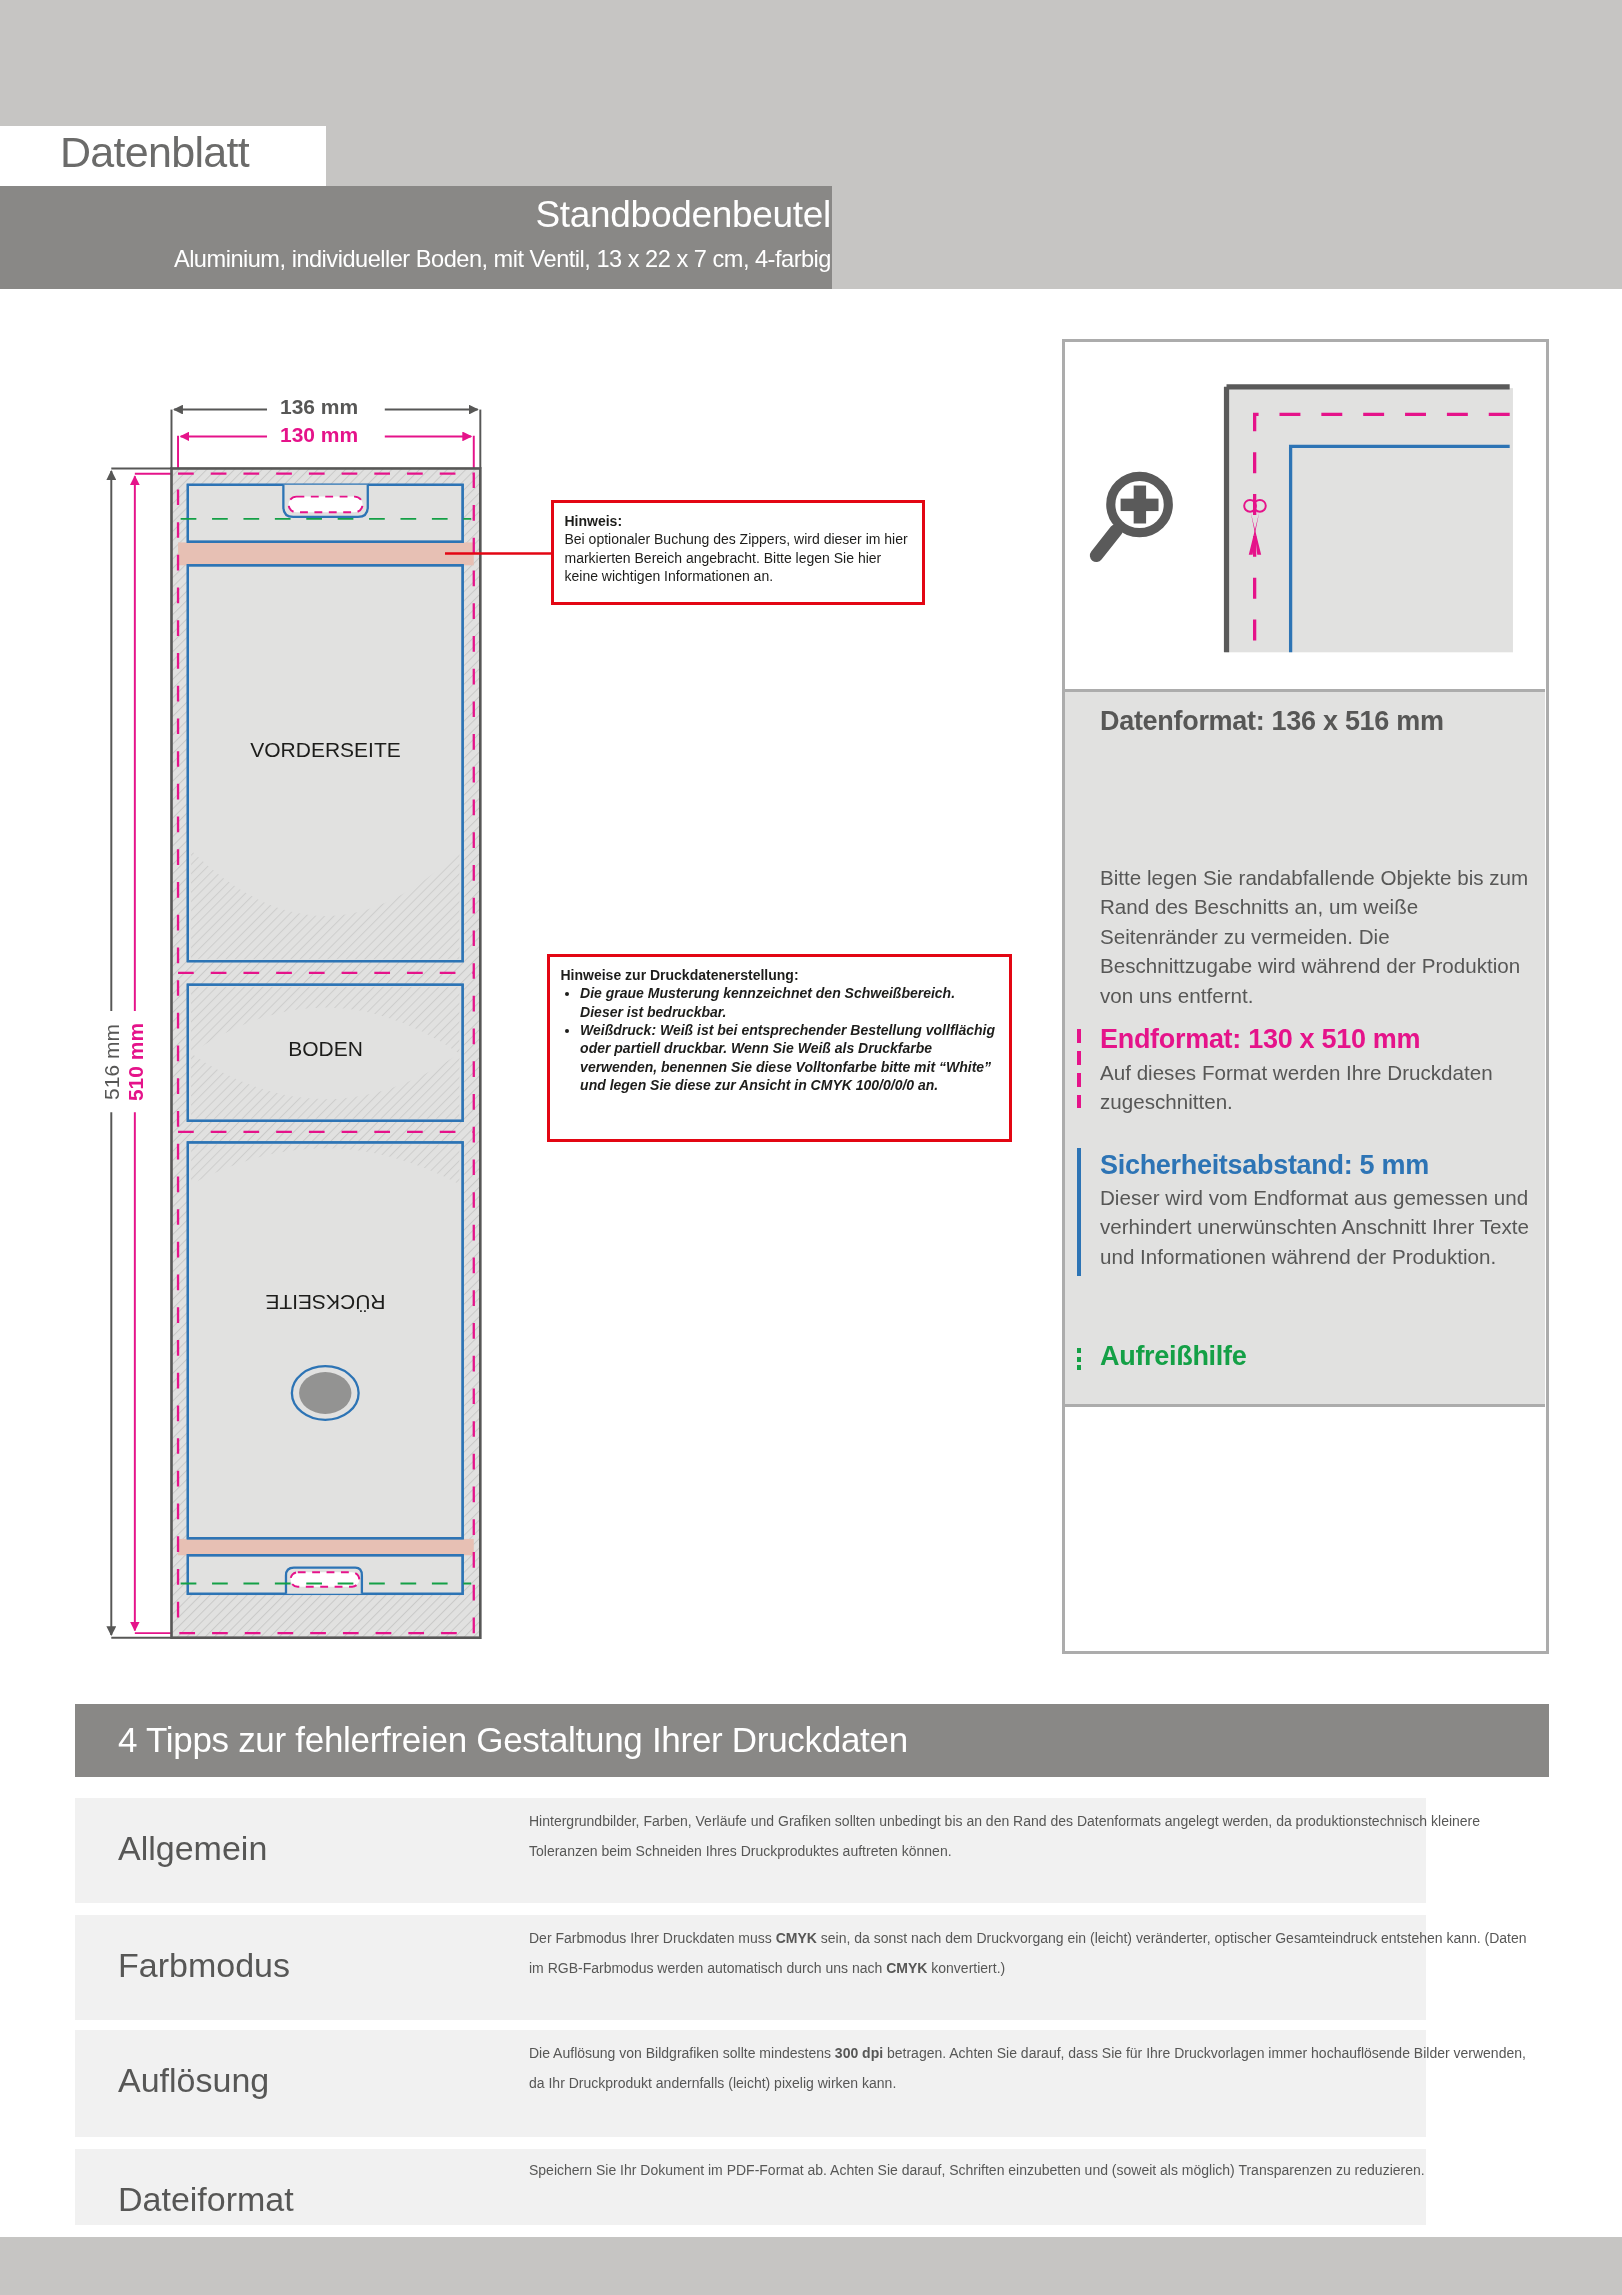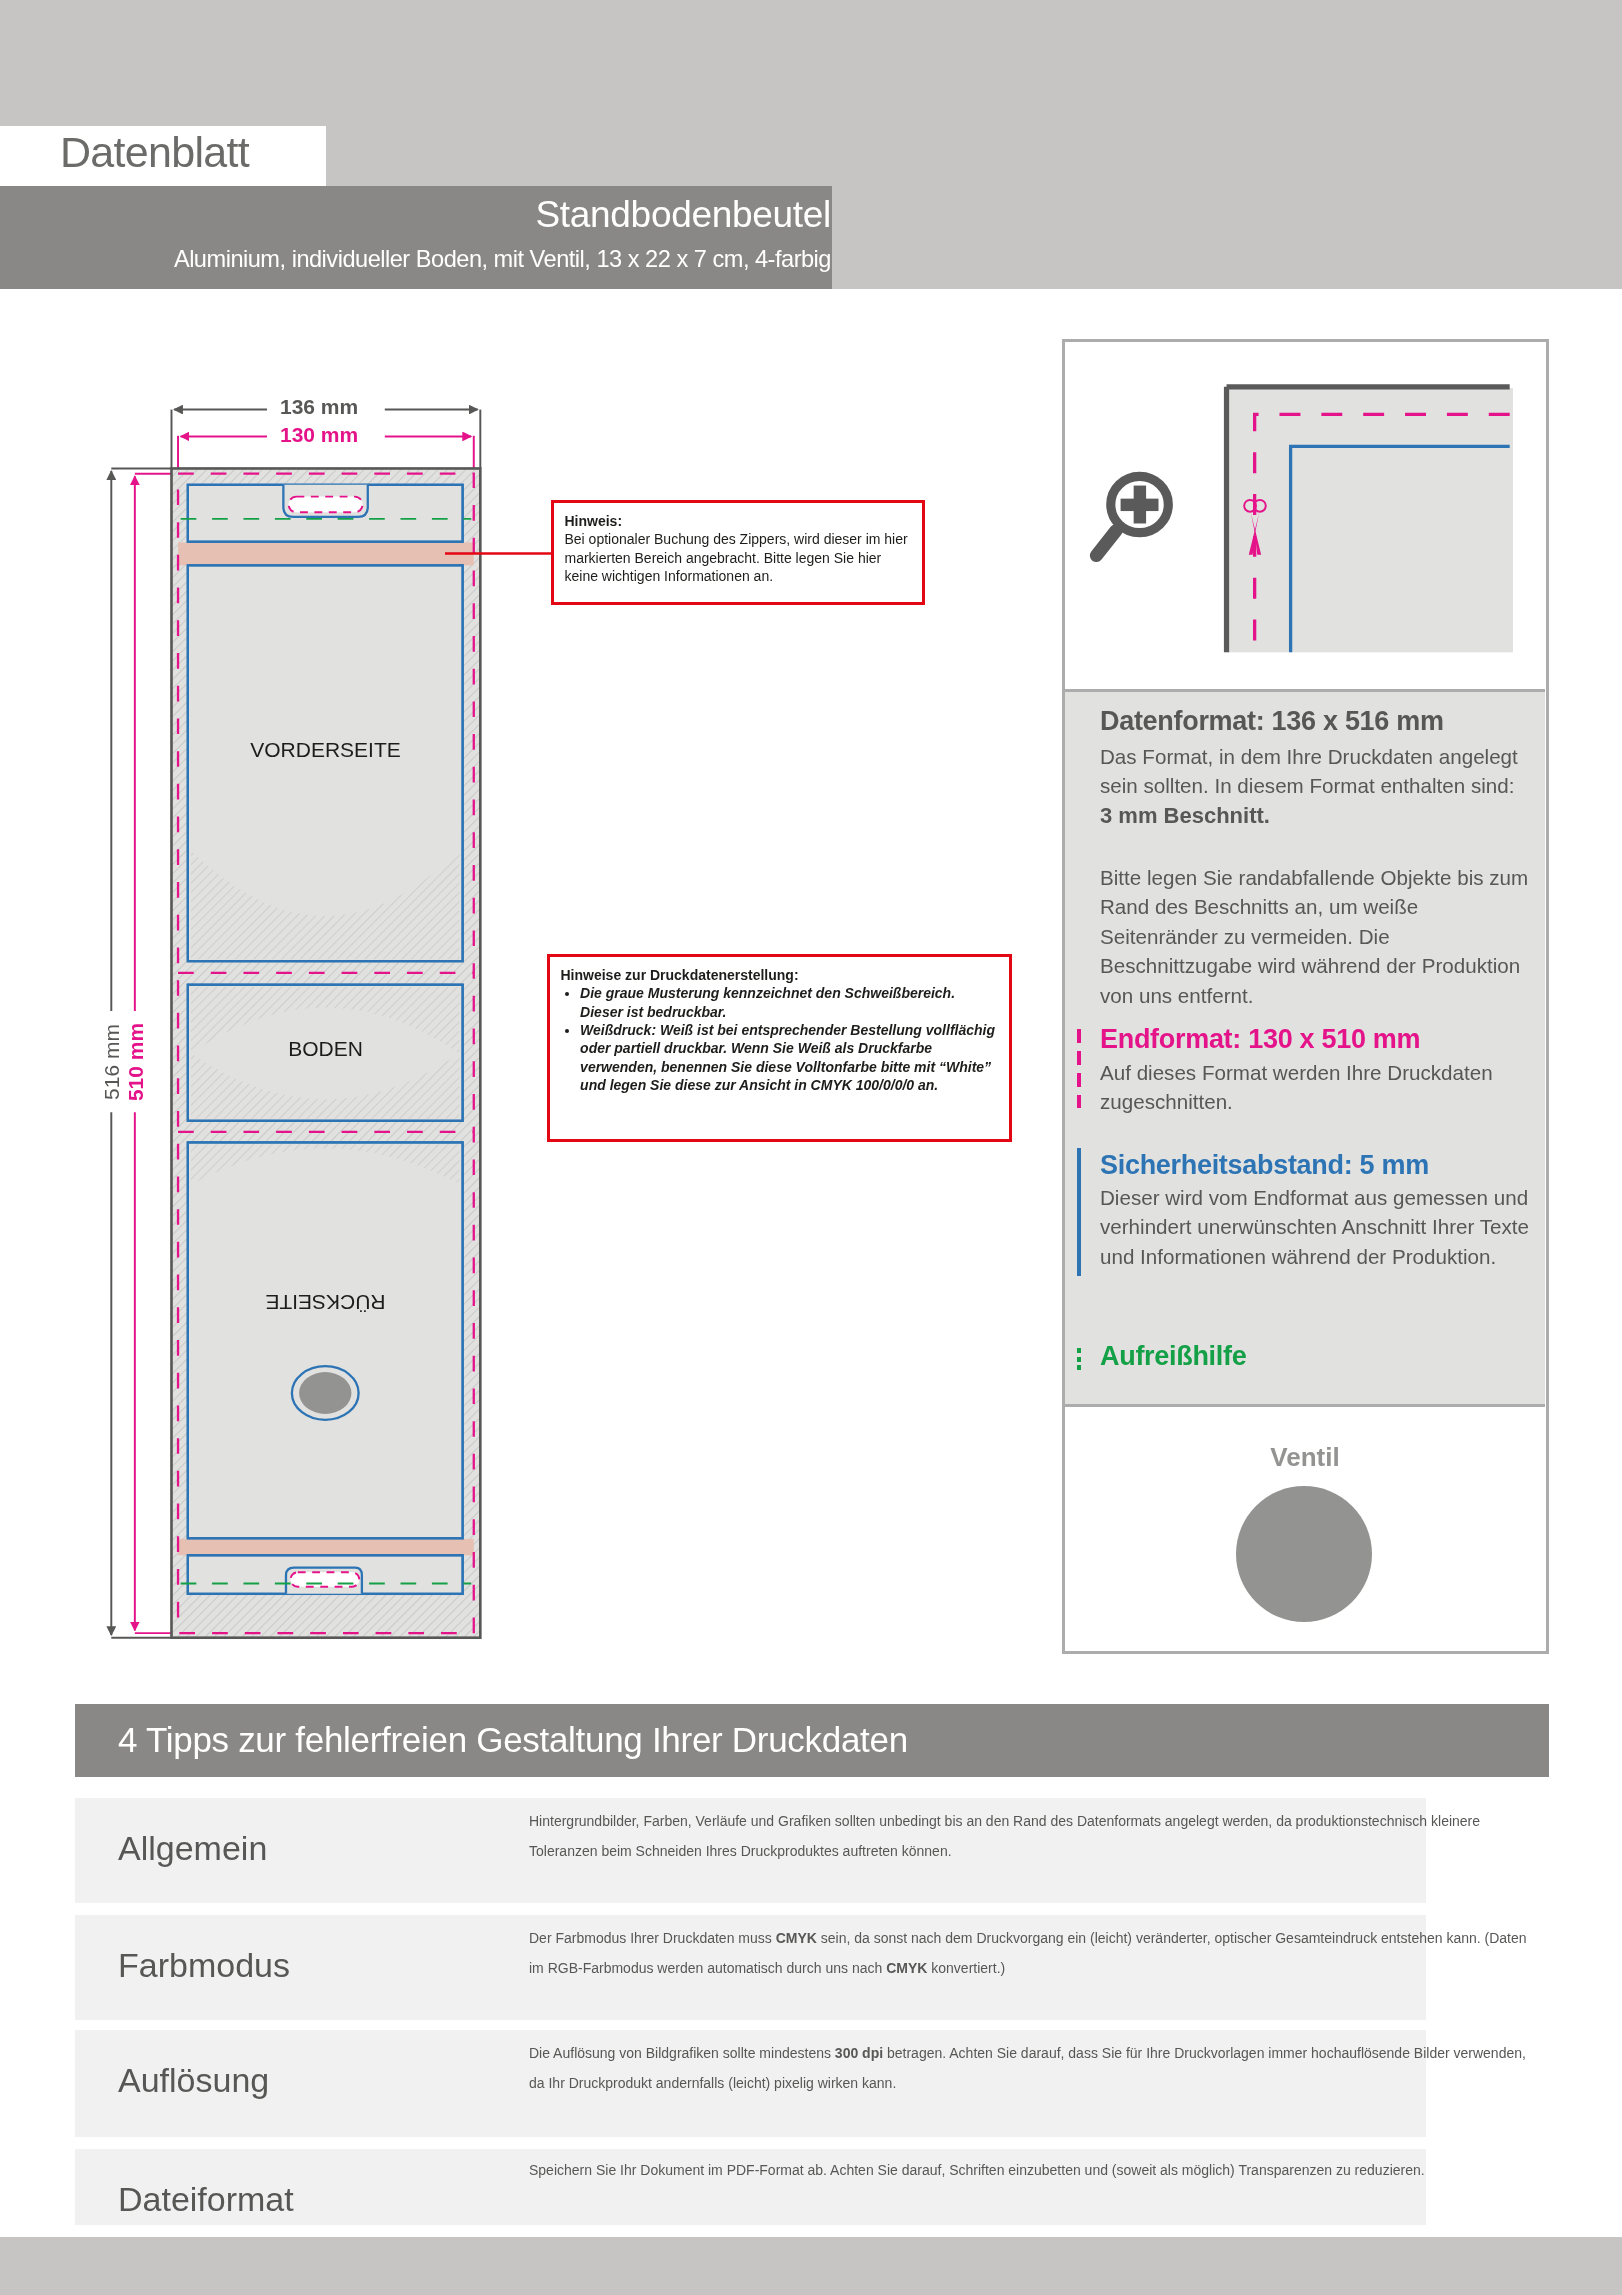"Das Format, in dem Ihre" div.abs { html: <div><span>Das Format, in dem Ihre Druckdaten angelegt sein sollten. In diesem Format enthalten sind: </span><b>3 mm Beschnitt.</b></div> -> none }
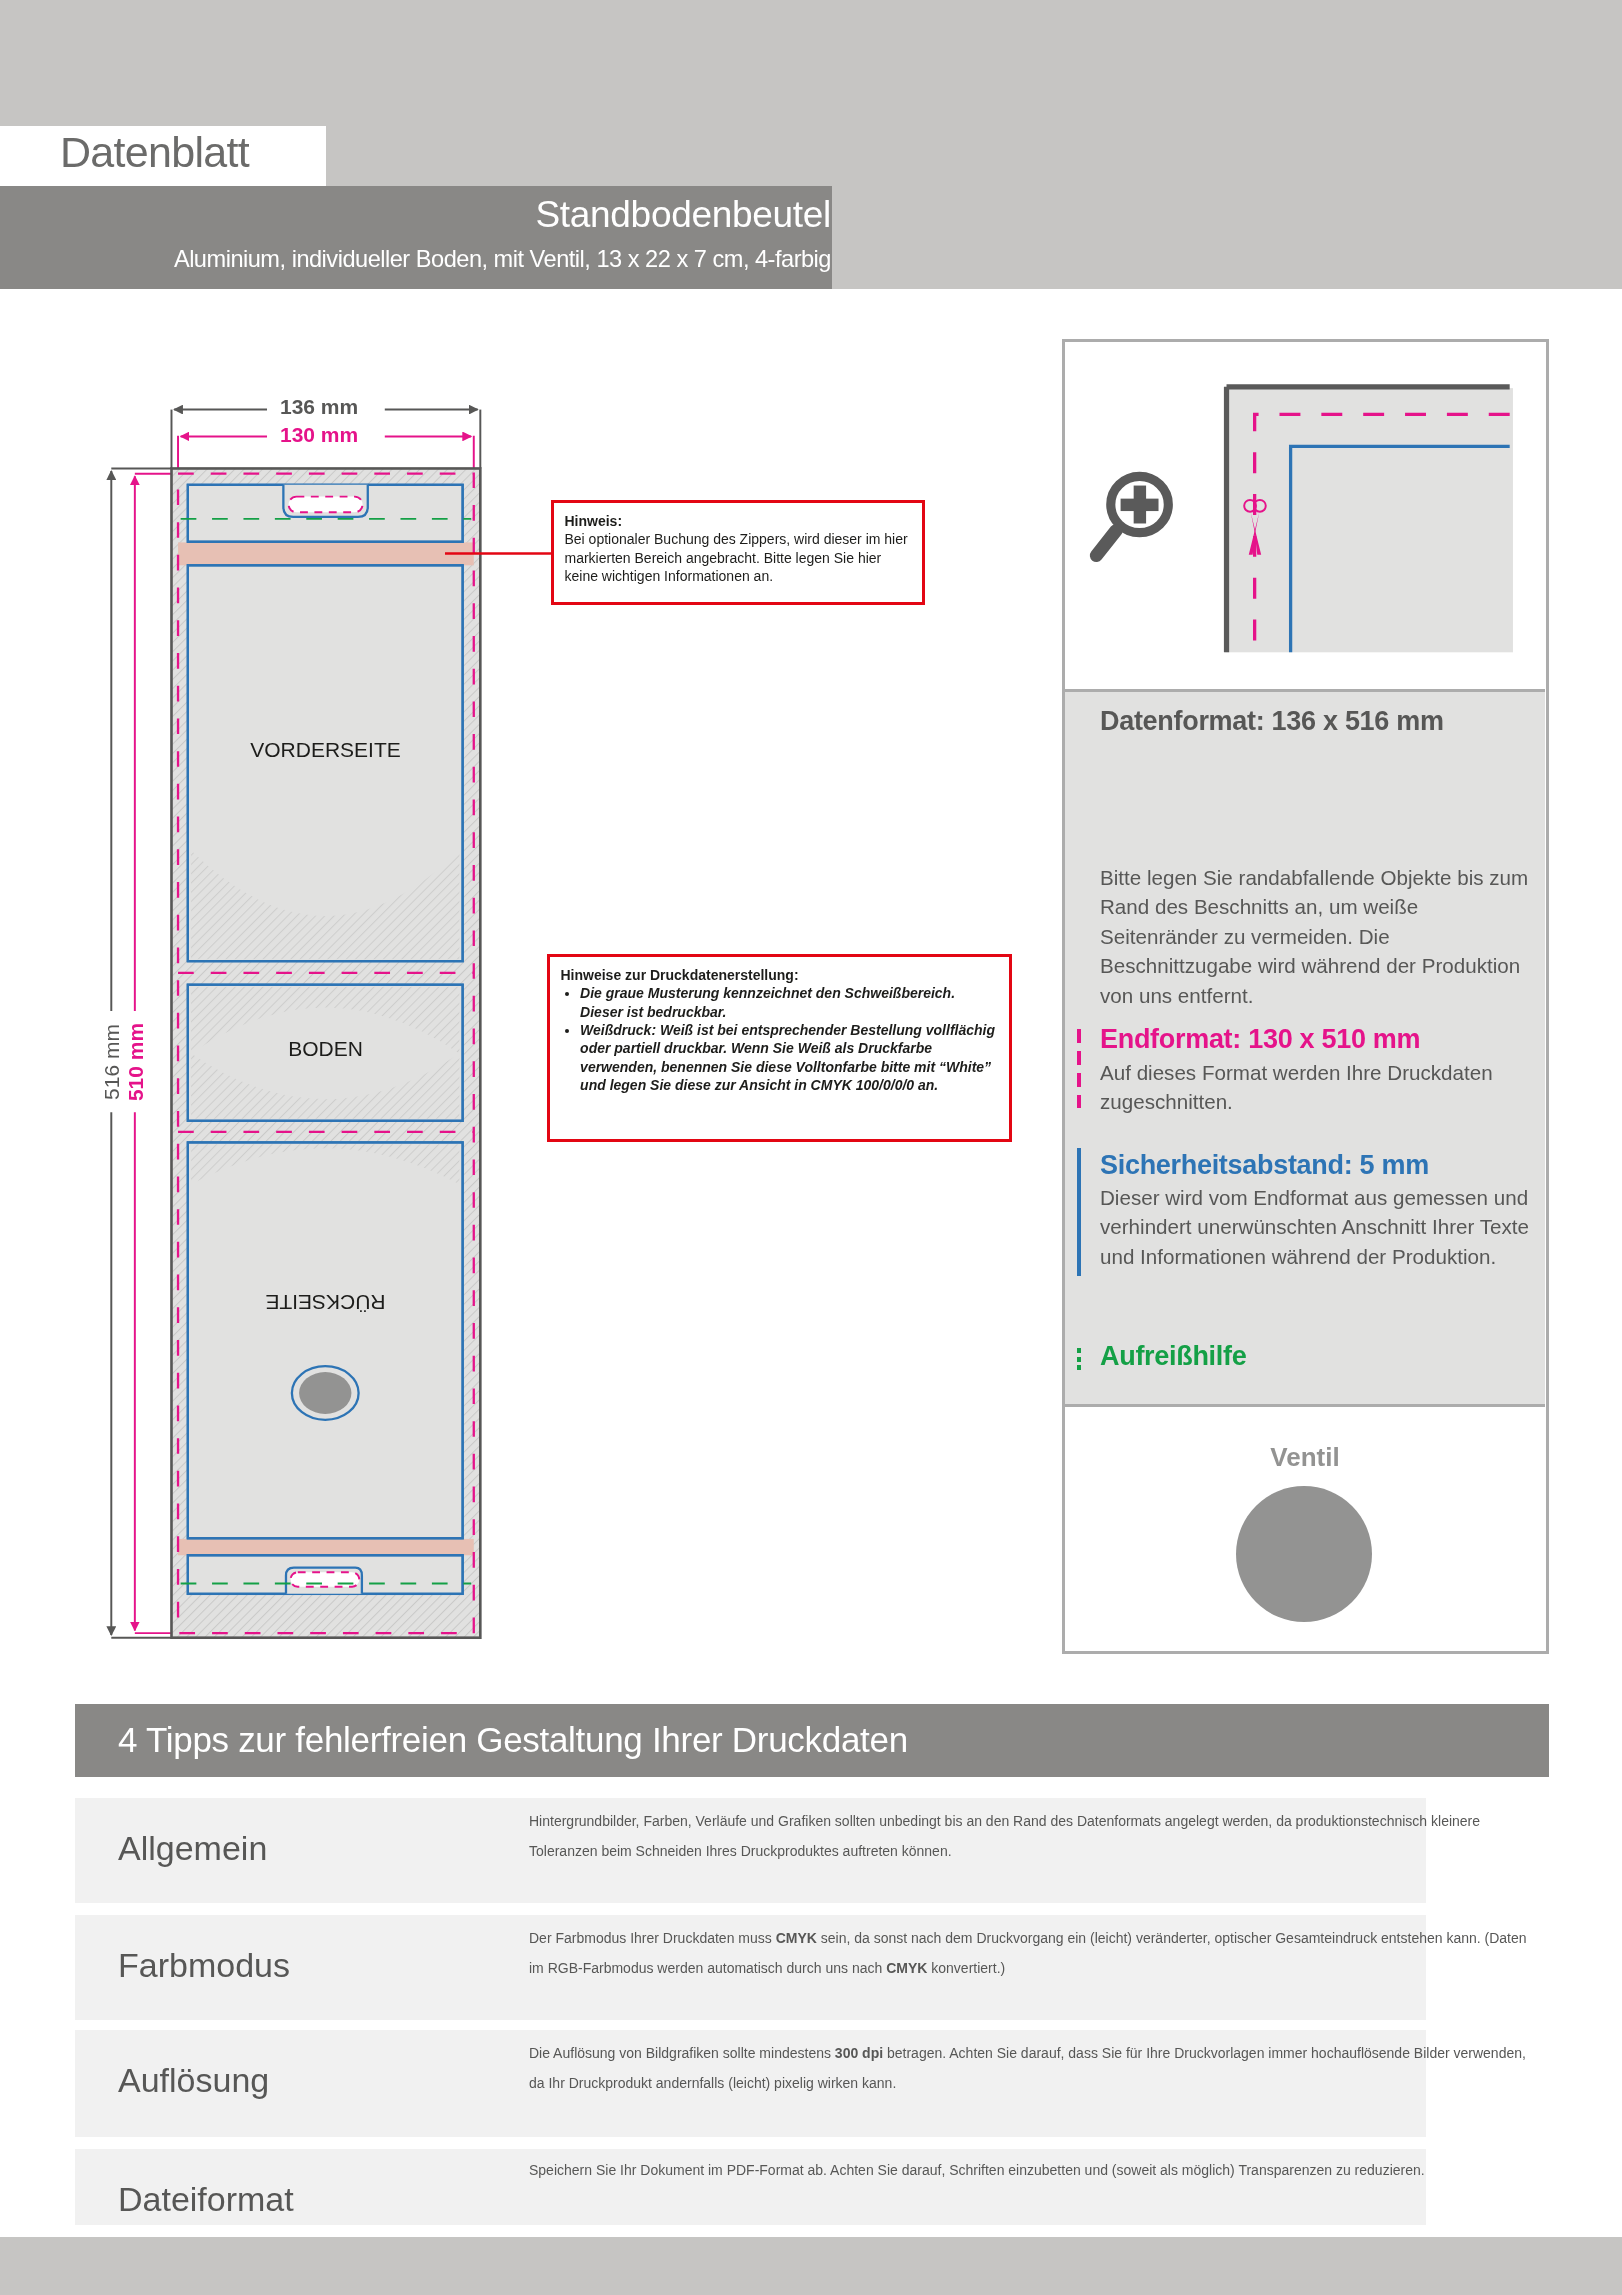"Ventil" div.abs { html: <div> <div>Ventil</div> <div></div> </div> -> none }
